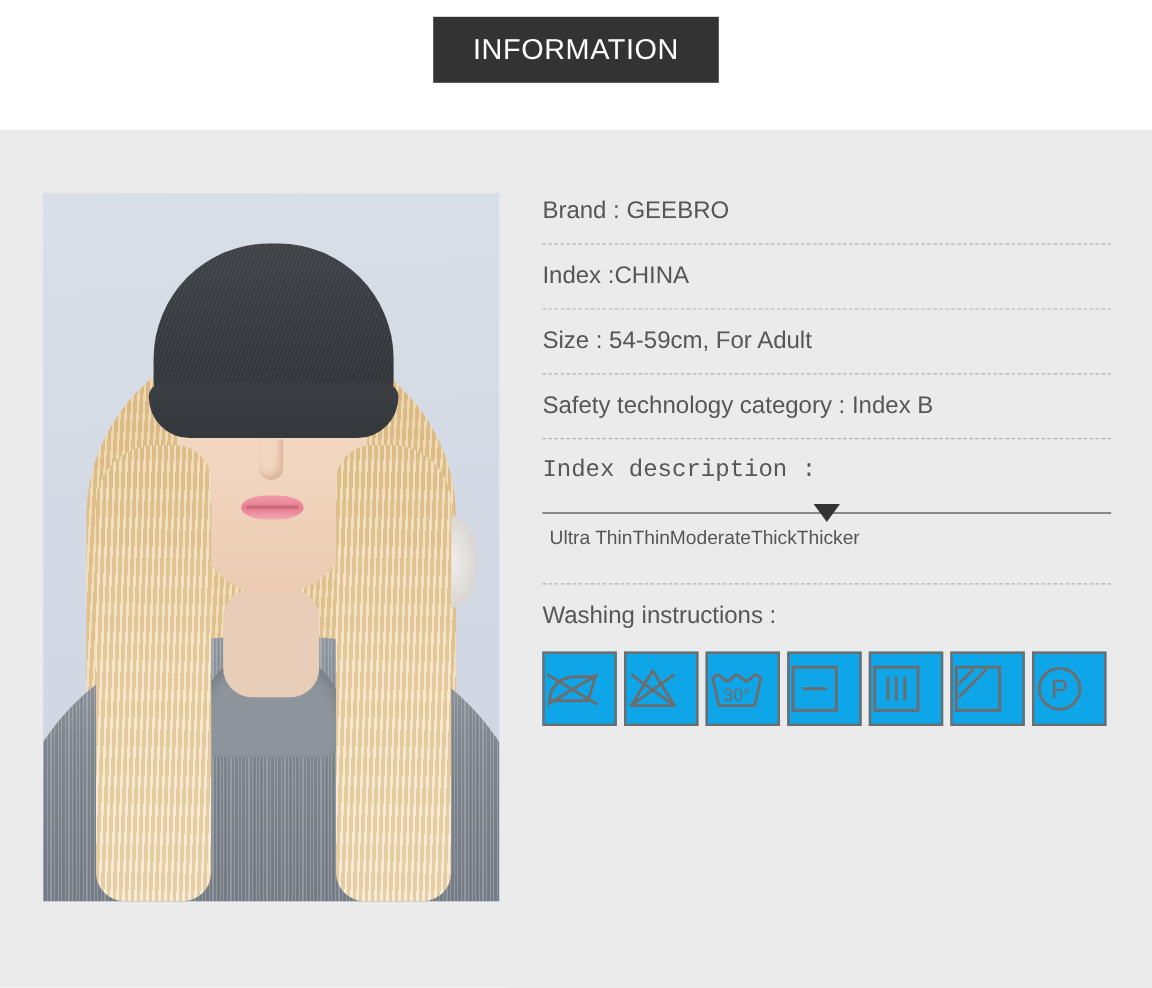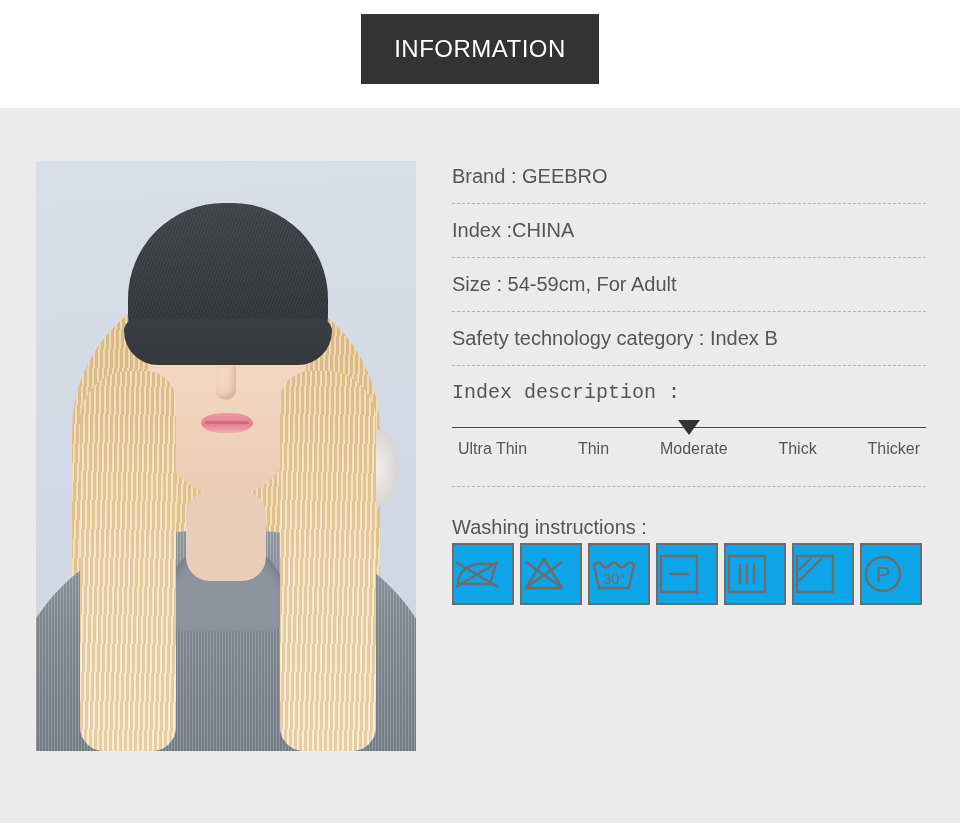"INFORMATION" .header-badge { height: 70px -> 55px }
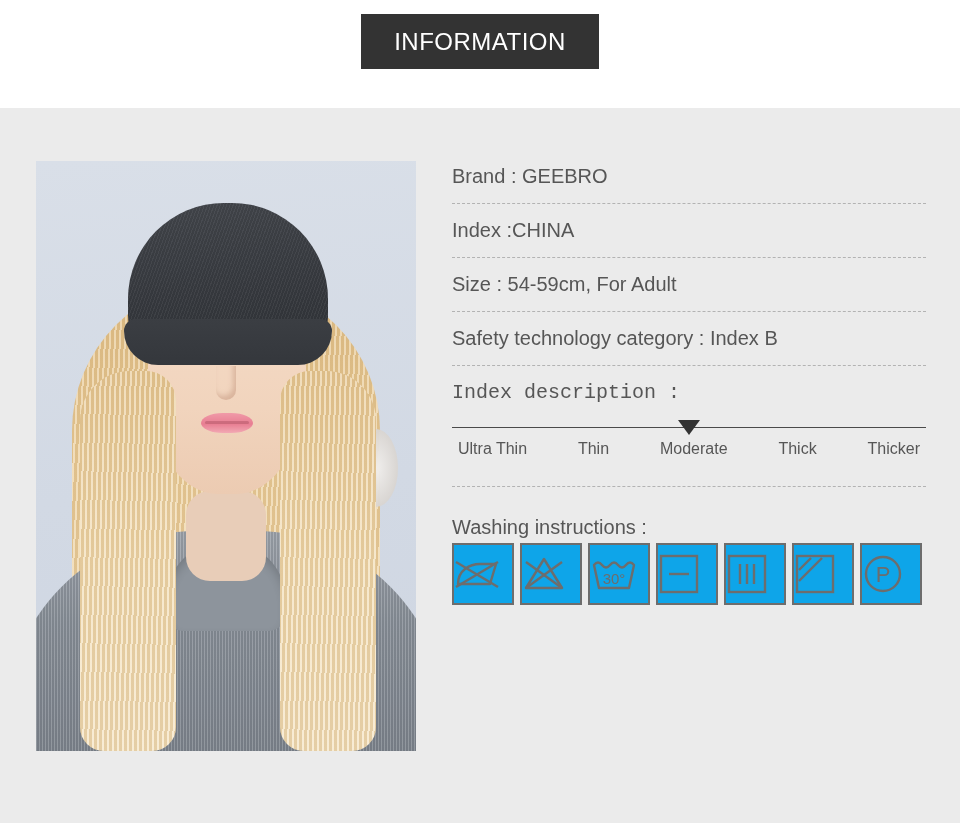"Ultra Thin" .scale-labels { justify-content: space-between -> flex-start }
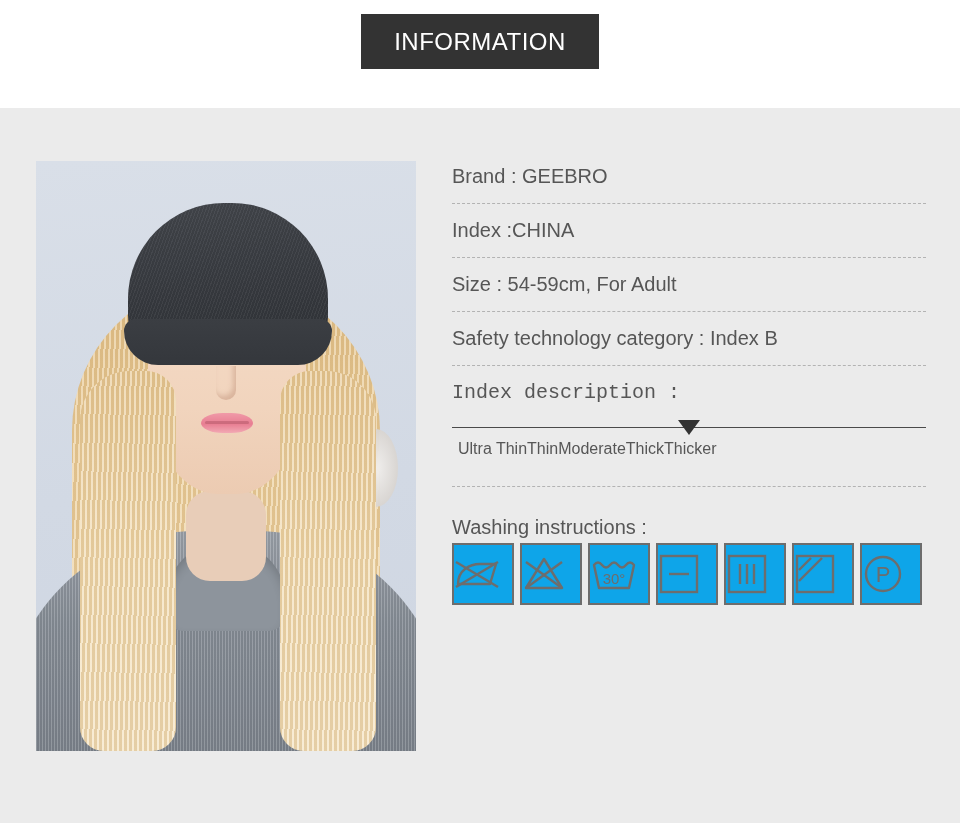"Washing instructions :" .wash-title-row { align-items: flex-end -> center }
